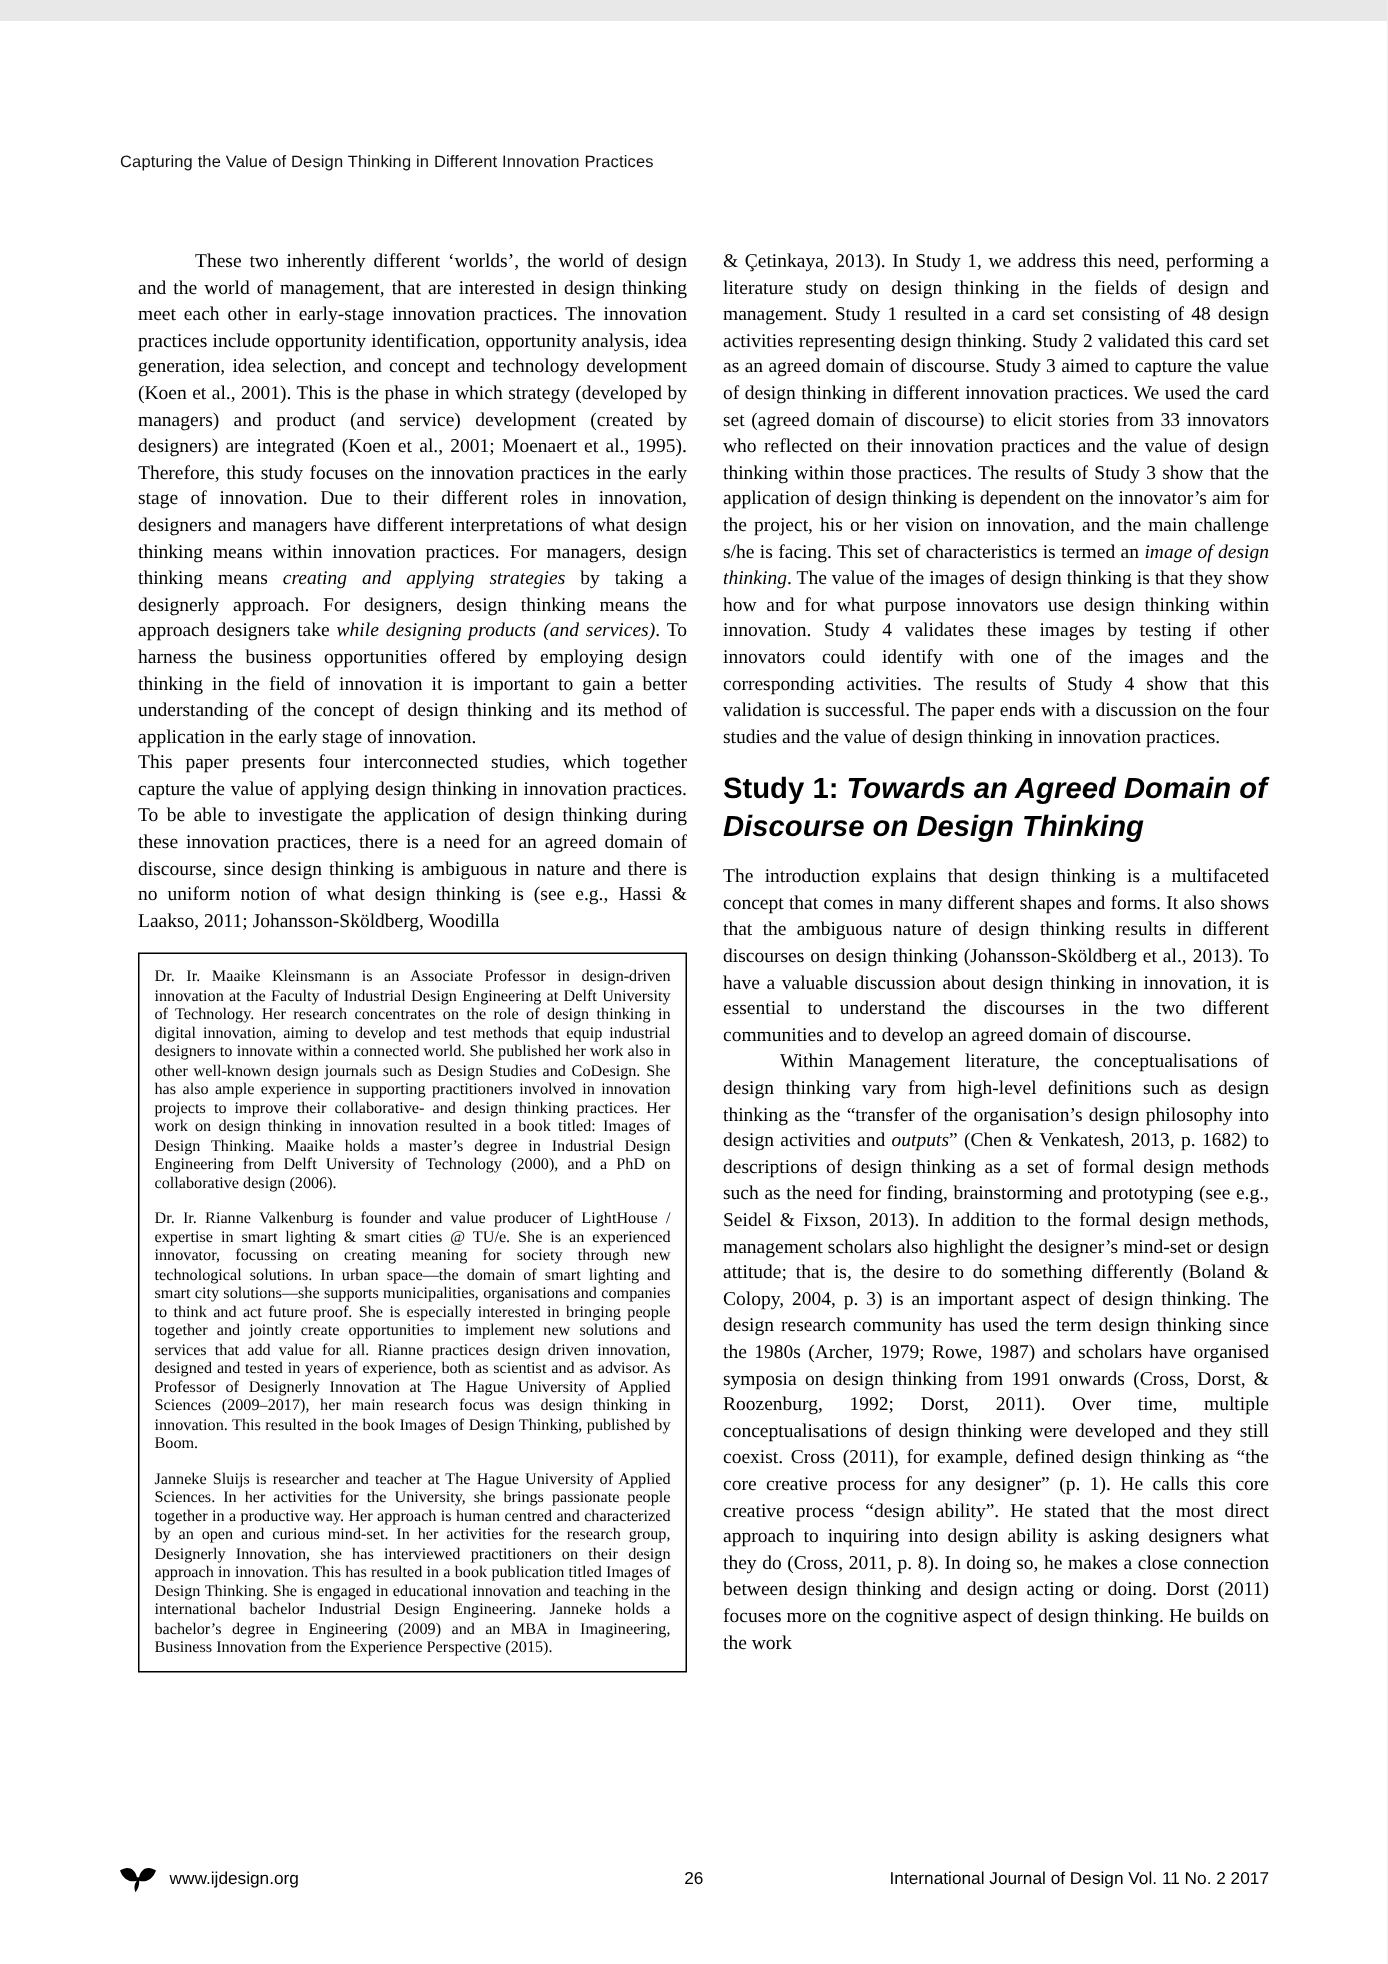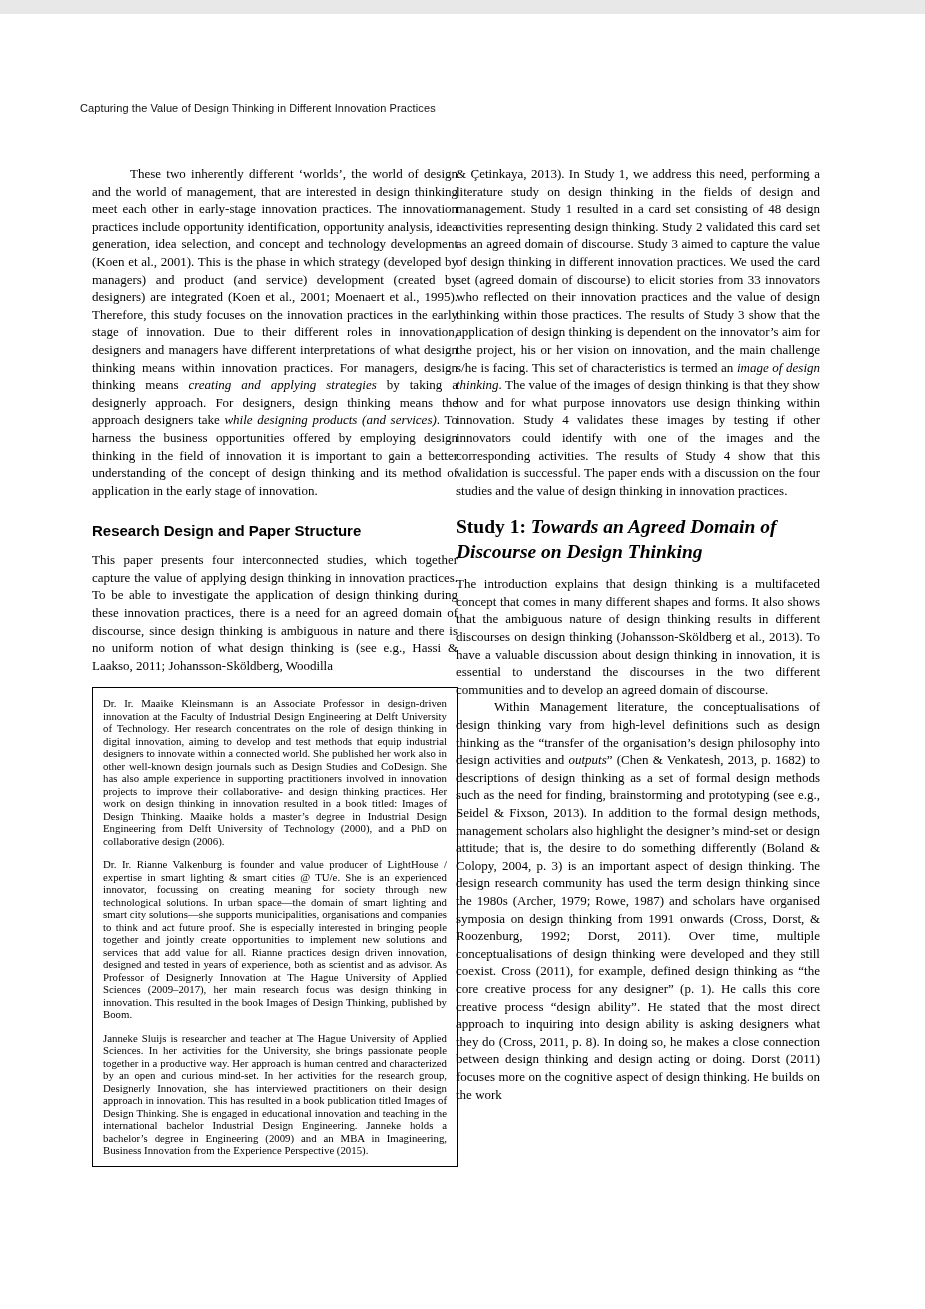"& Çetinkaya, 2013). In Study" .col-right { left: 456px -> 482px }
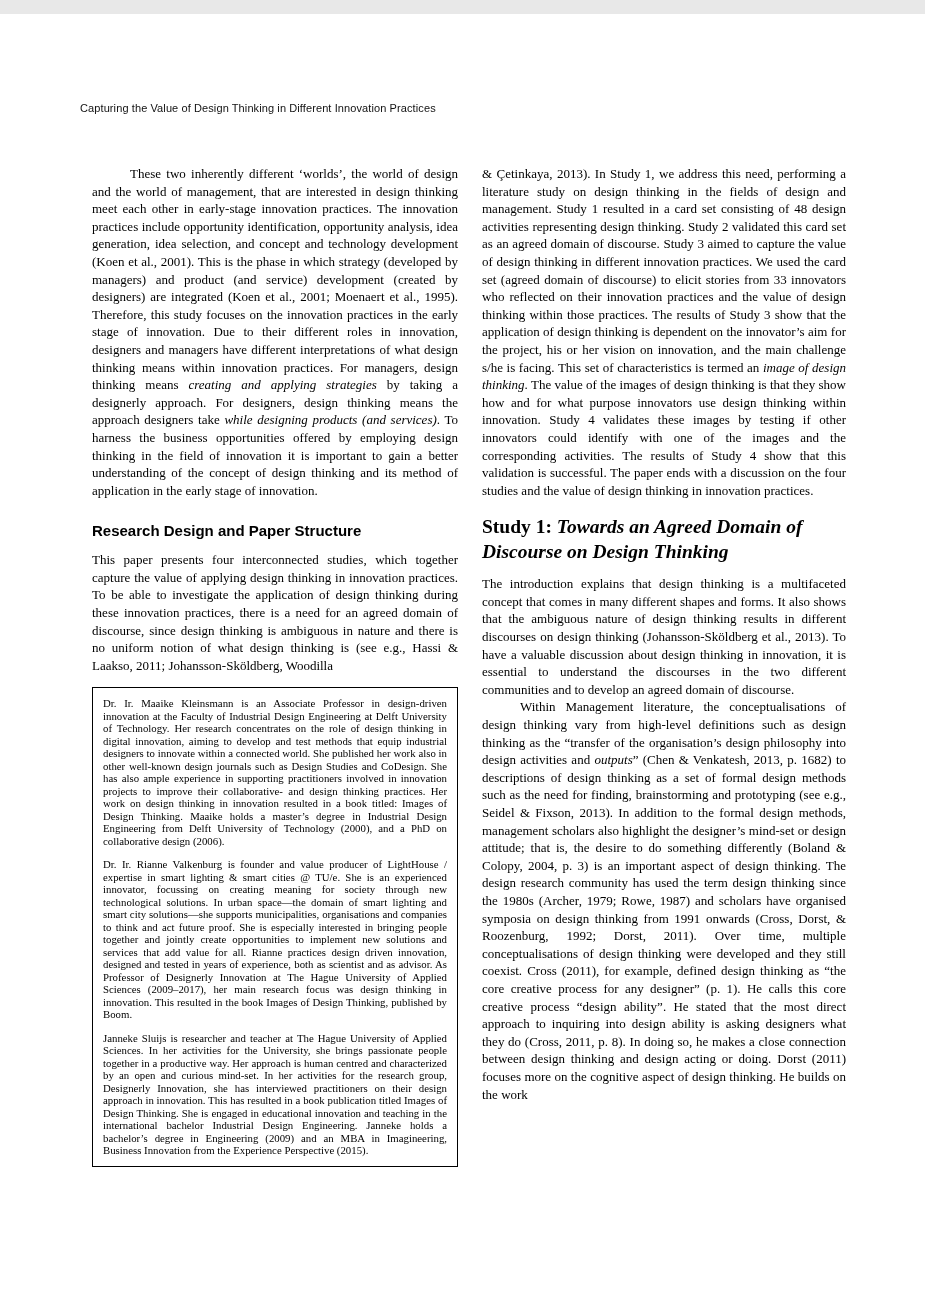"Research Design and Paper Structure" h2.section-heading { html: <h2>Research Design and Paper Structure</h2> -> none }
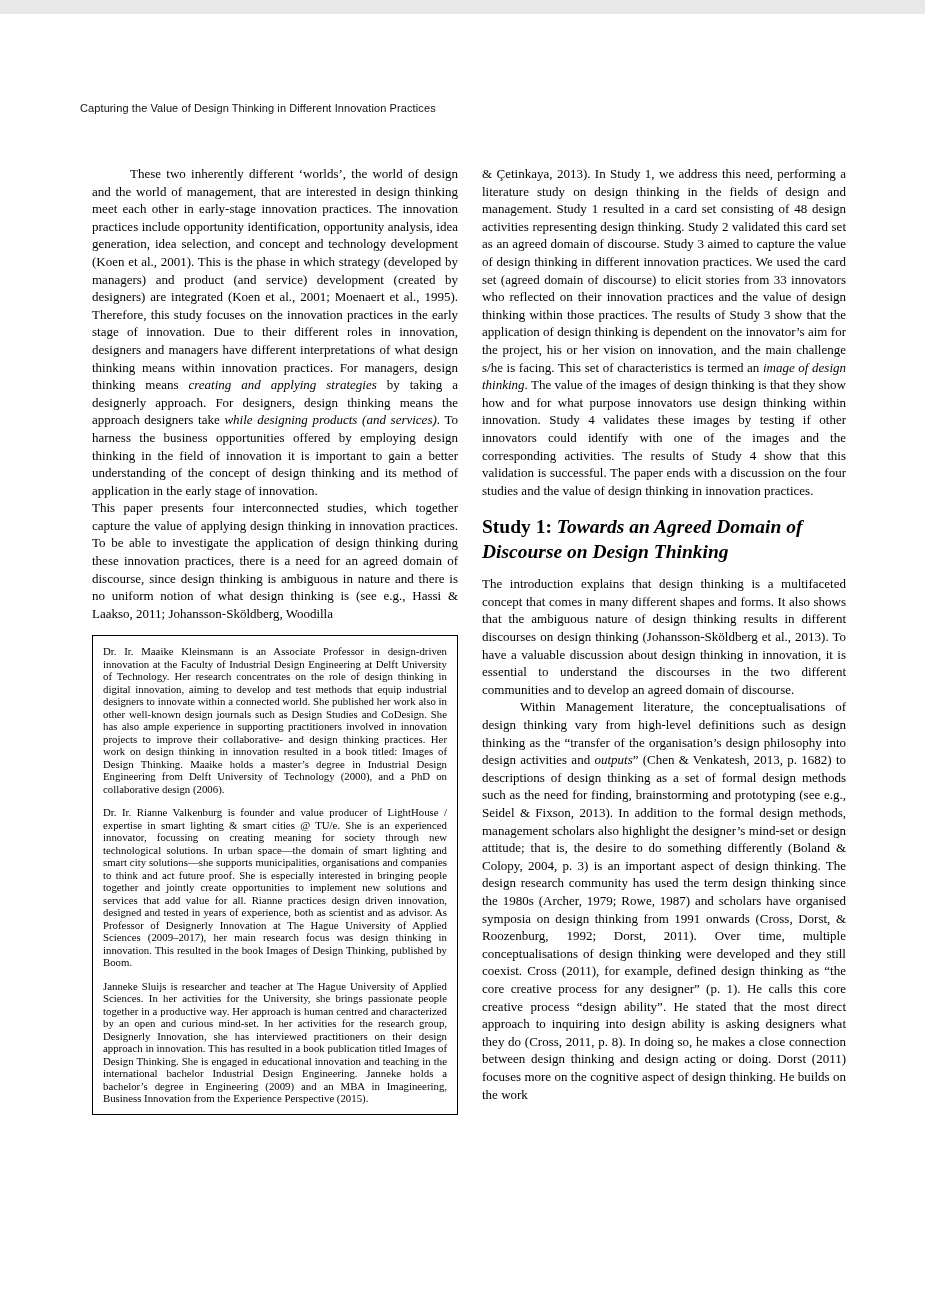"Study 1: Towards an Agreed" .study-heading { font-family: Liberation Serif, serif -> Liberation Sans, sans-serif }
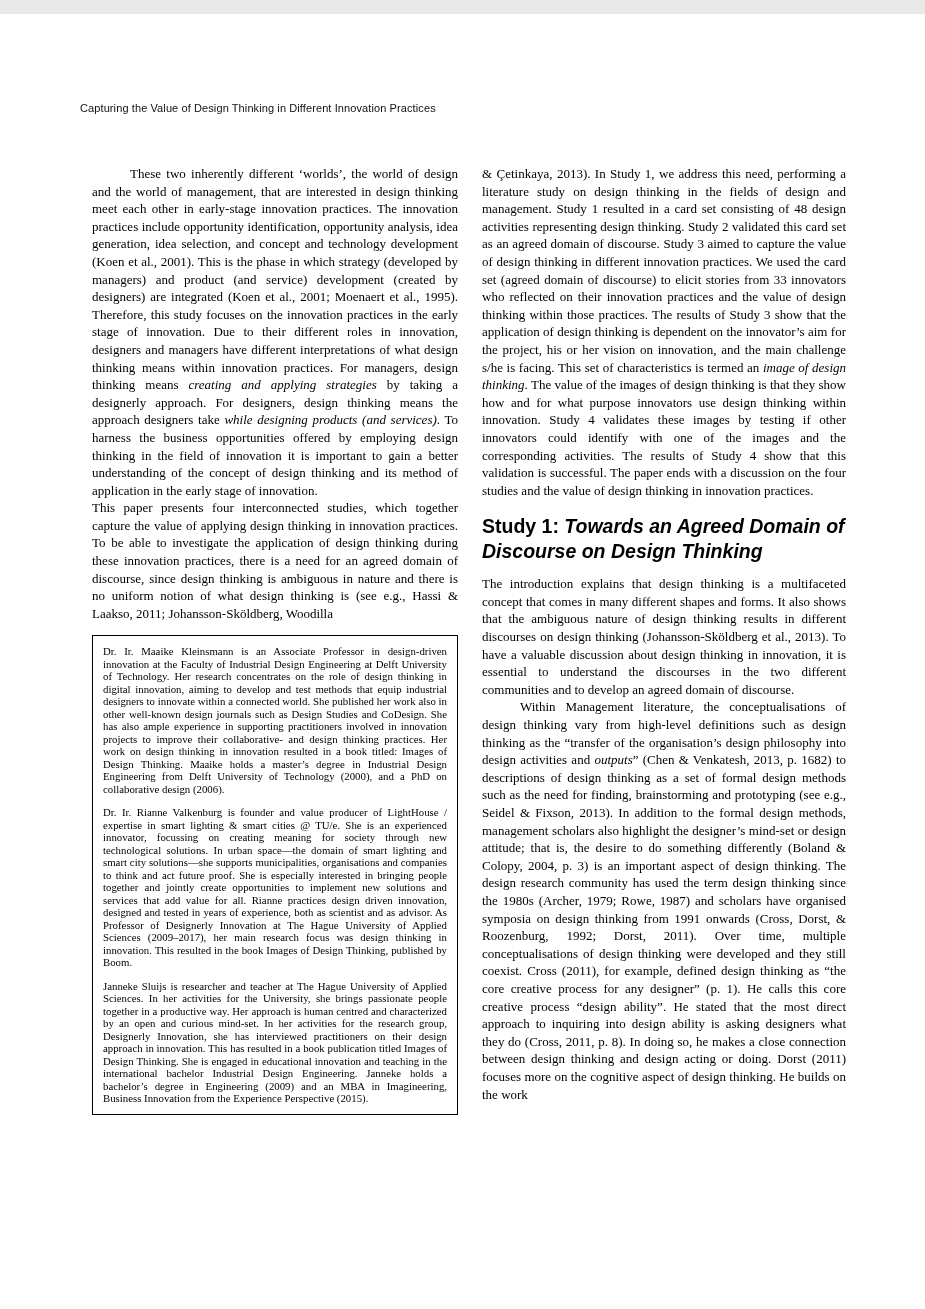"www.ijdesign.org" div.footer { html: none -> <div> <span> <svg> <path></path> </svg> </span> <span>www.ijdesign.org</span> <span>26</span> <span>International Journal of Design Vol. 11 No. 2 2017</span> </div> }
